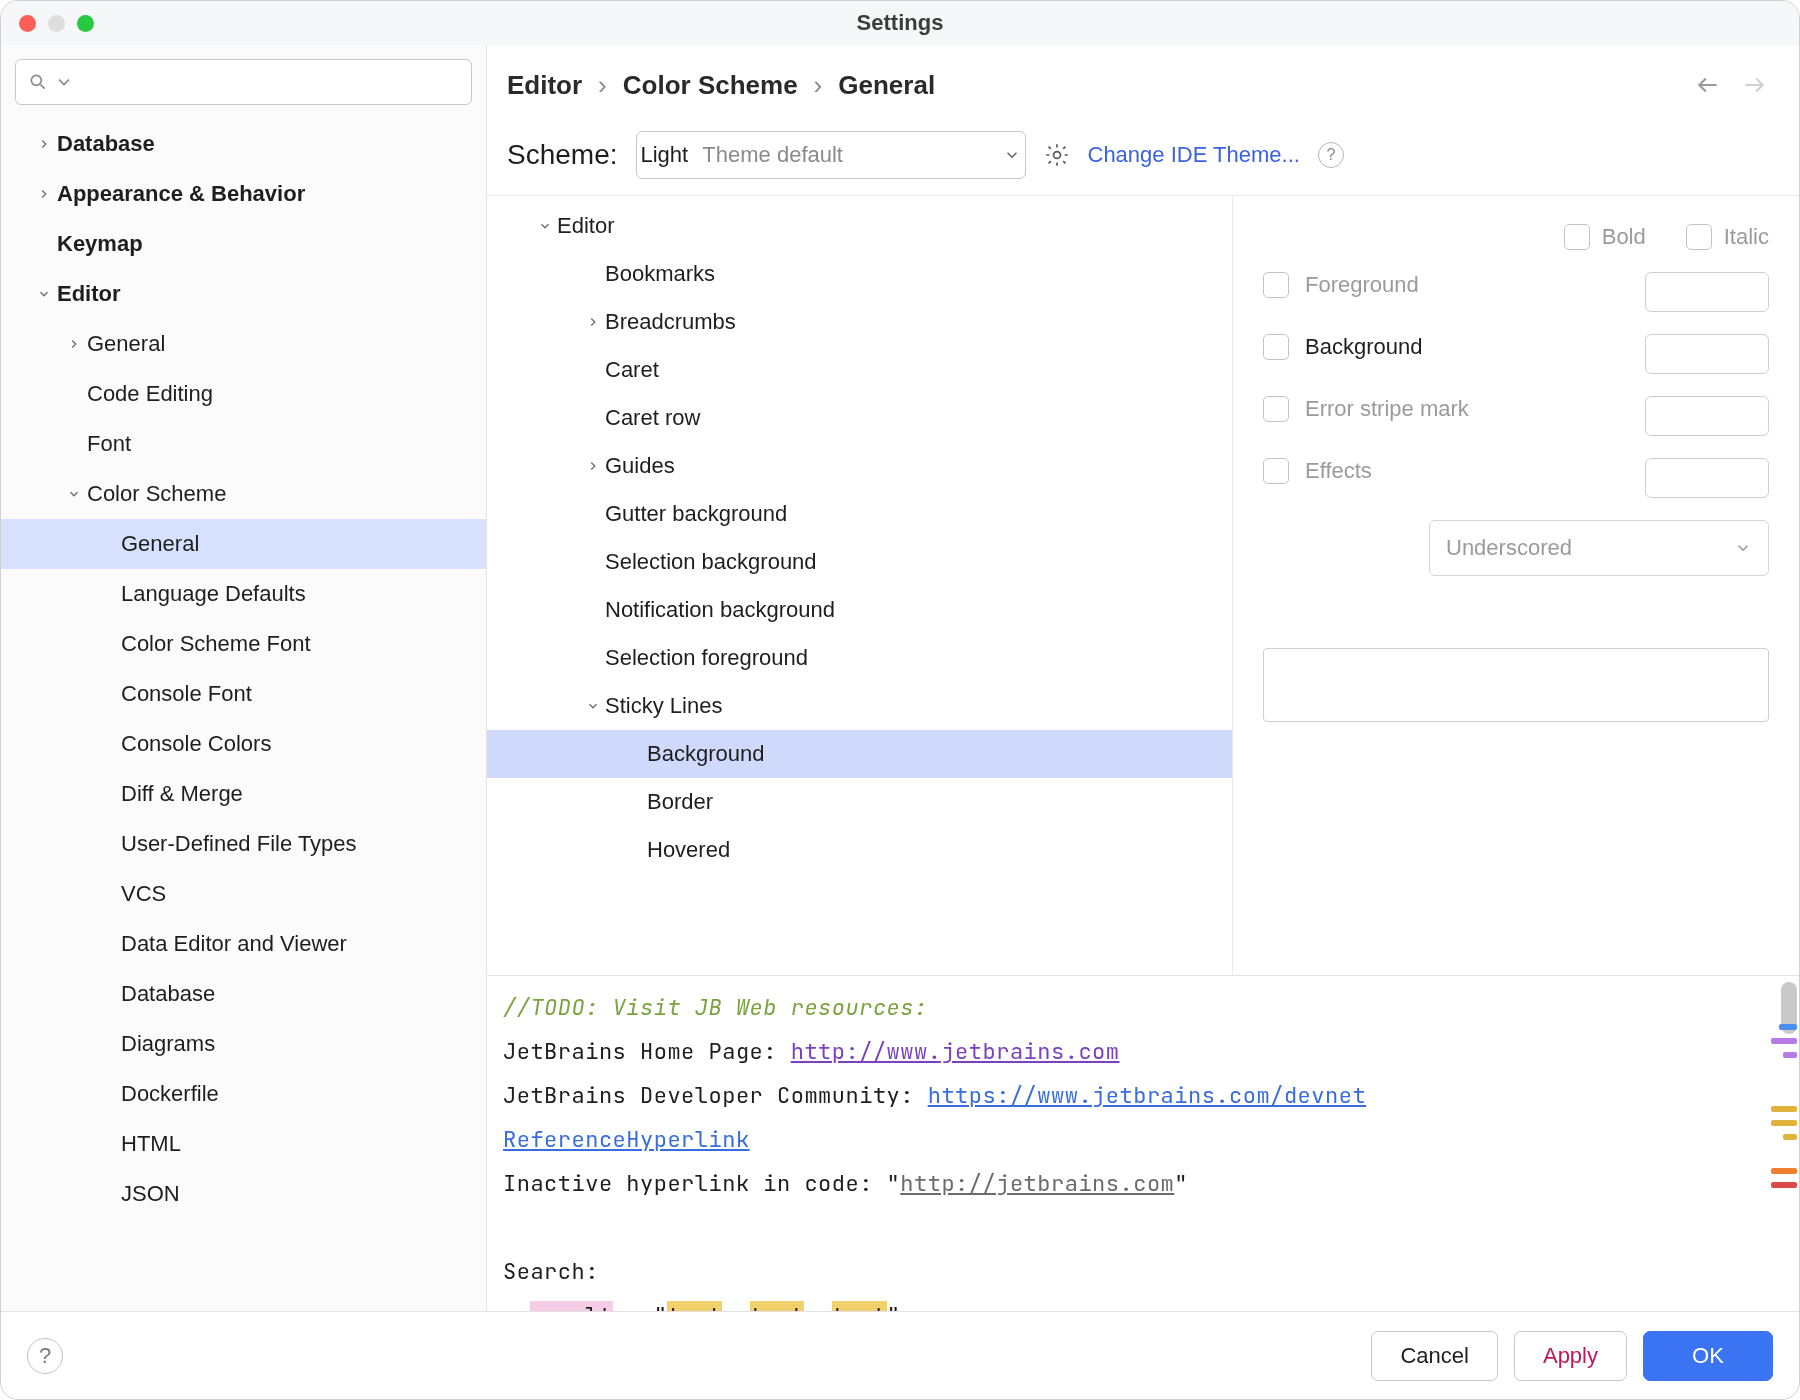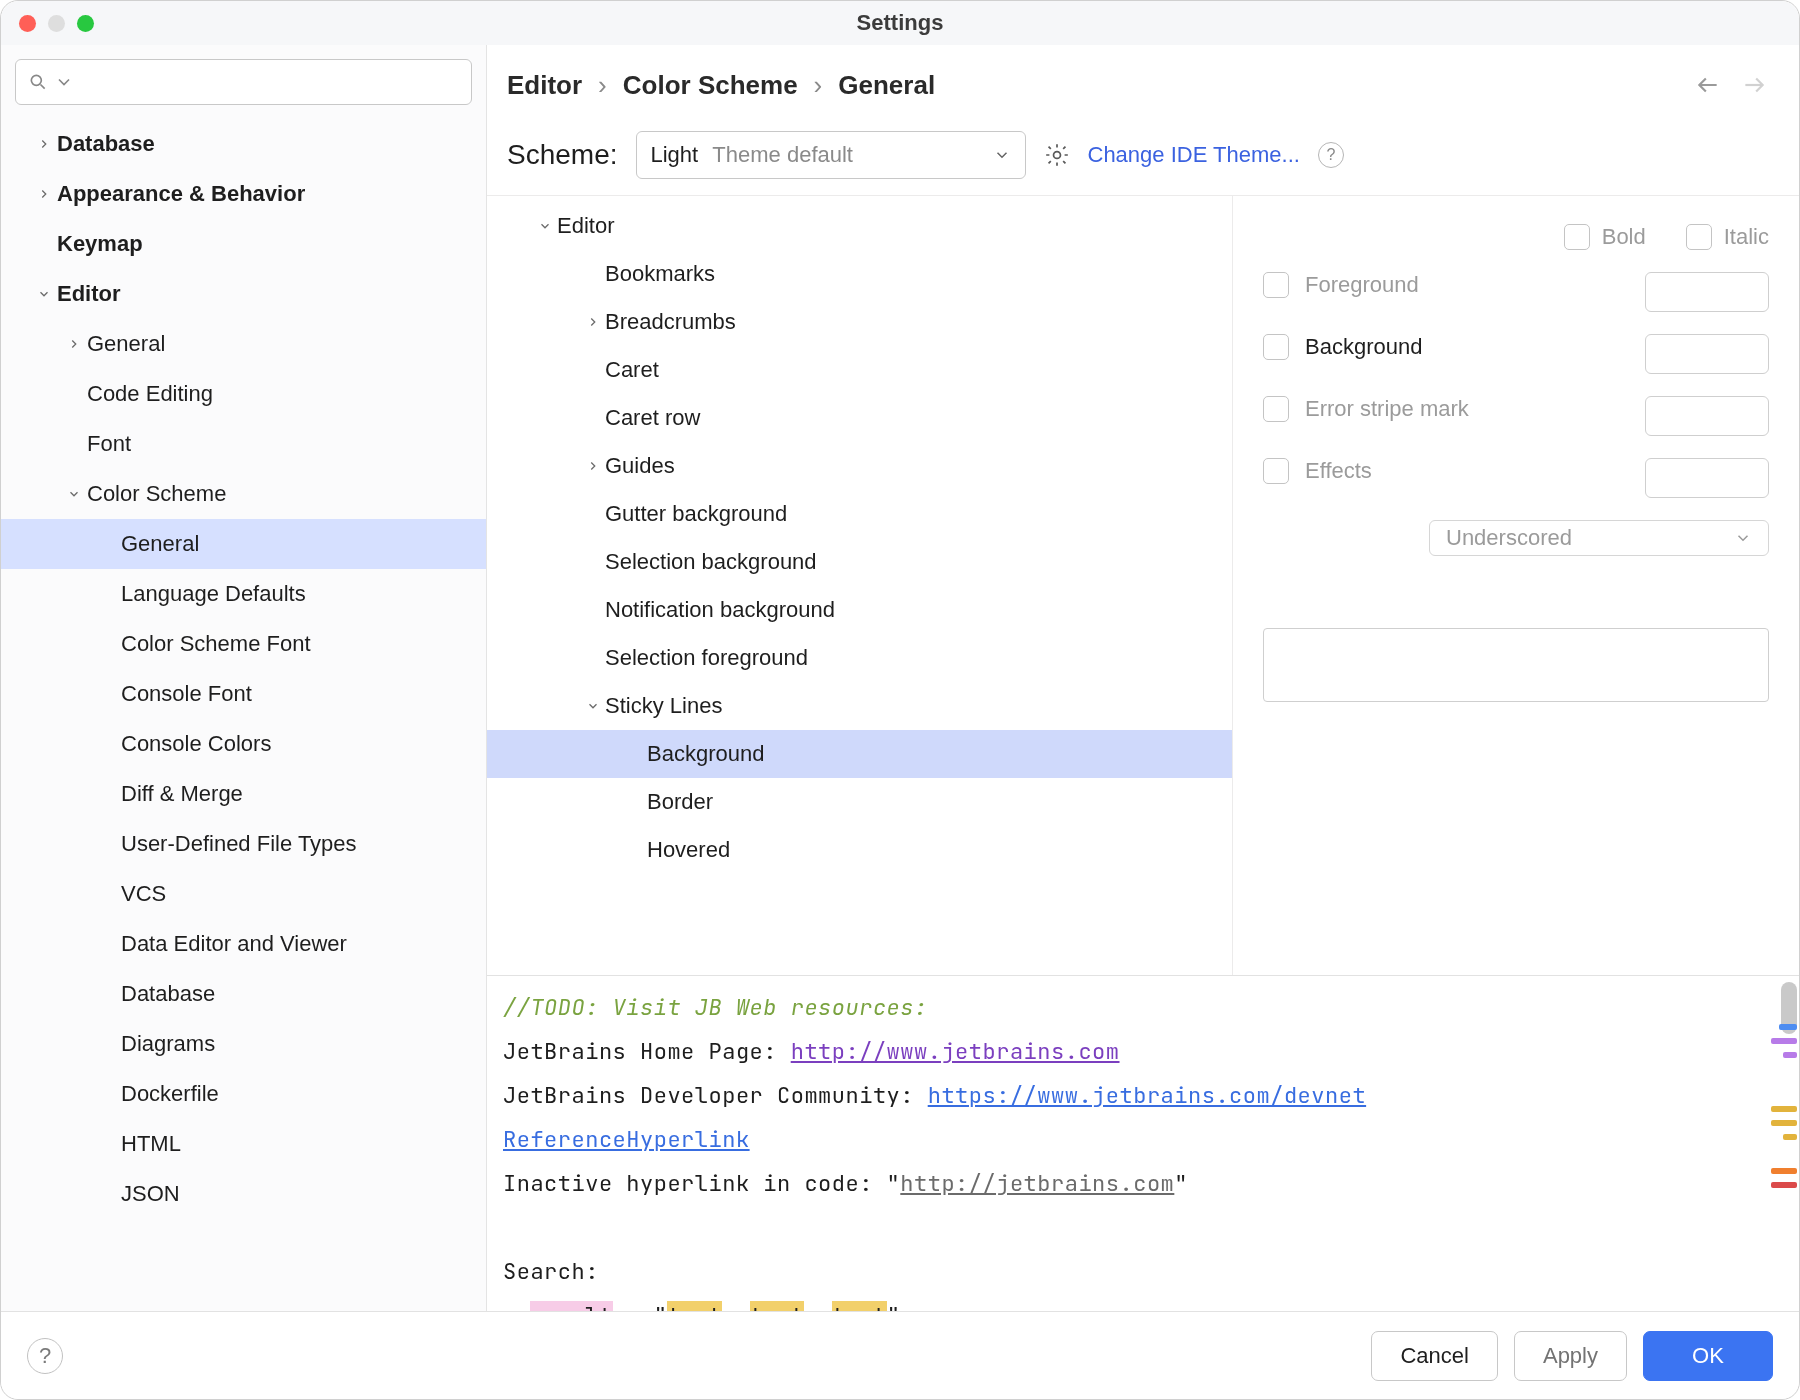"Light Theme default" .scheme-select { padding: 0 14px -> 0 4px }
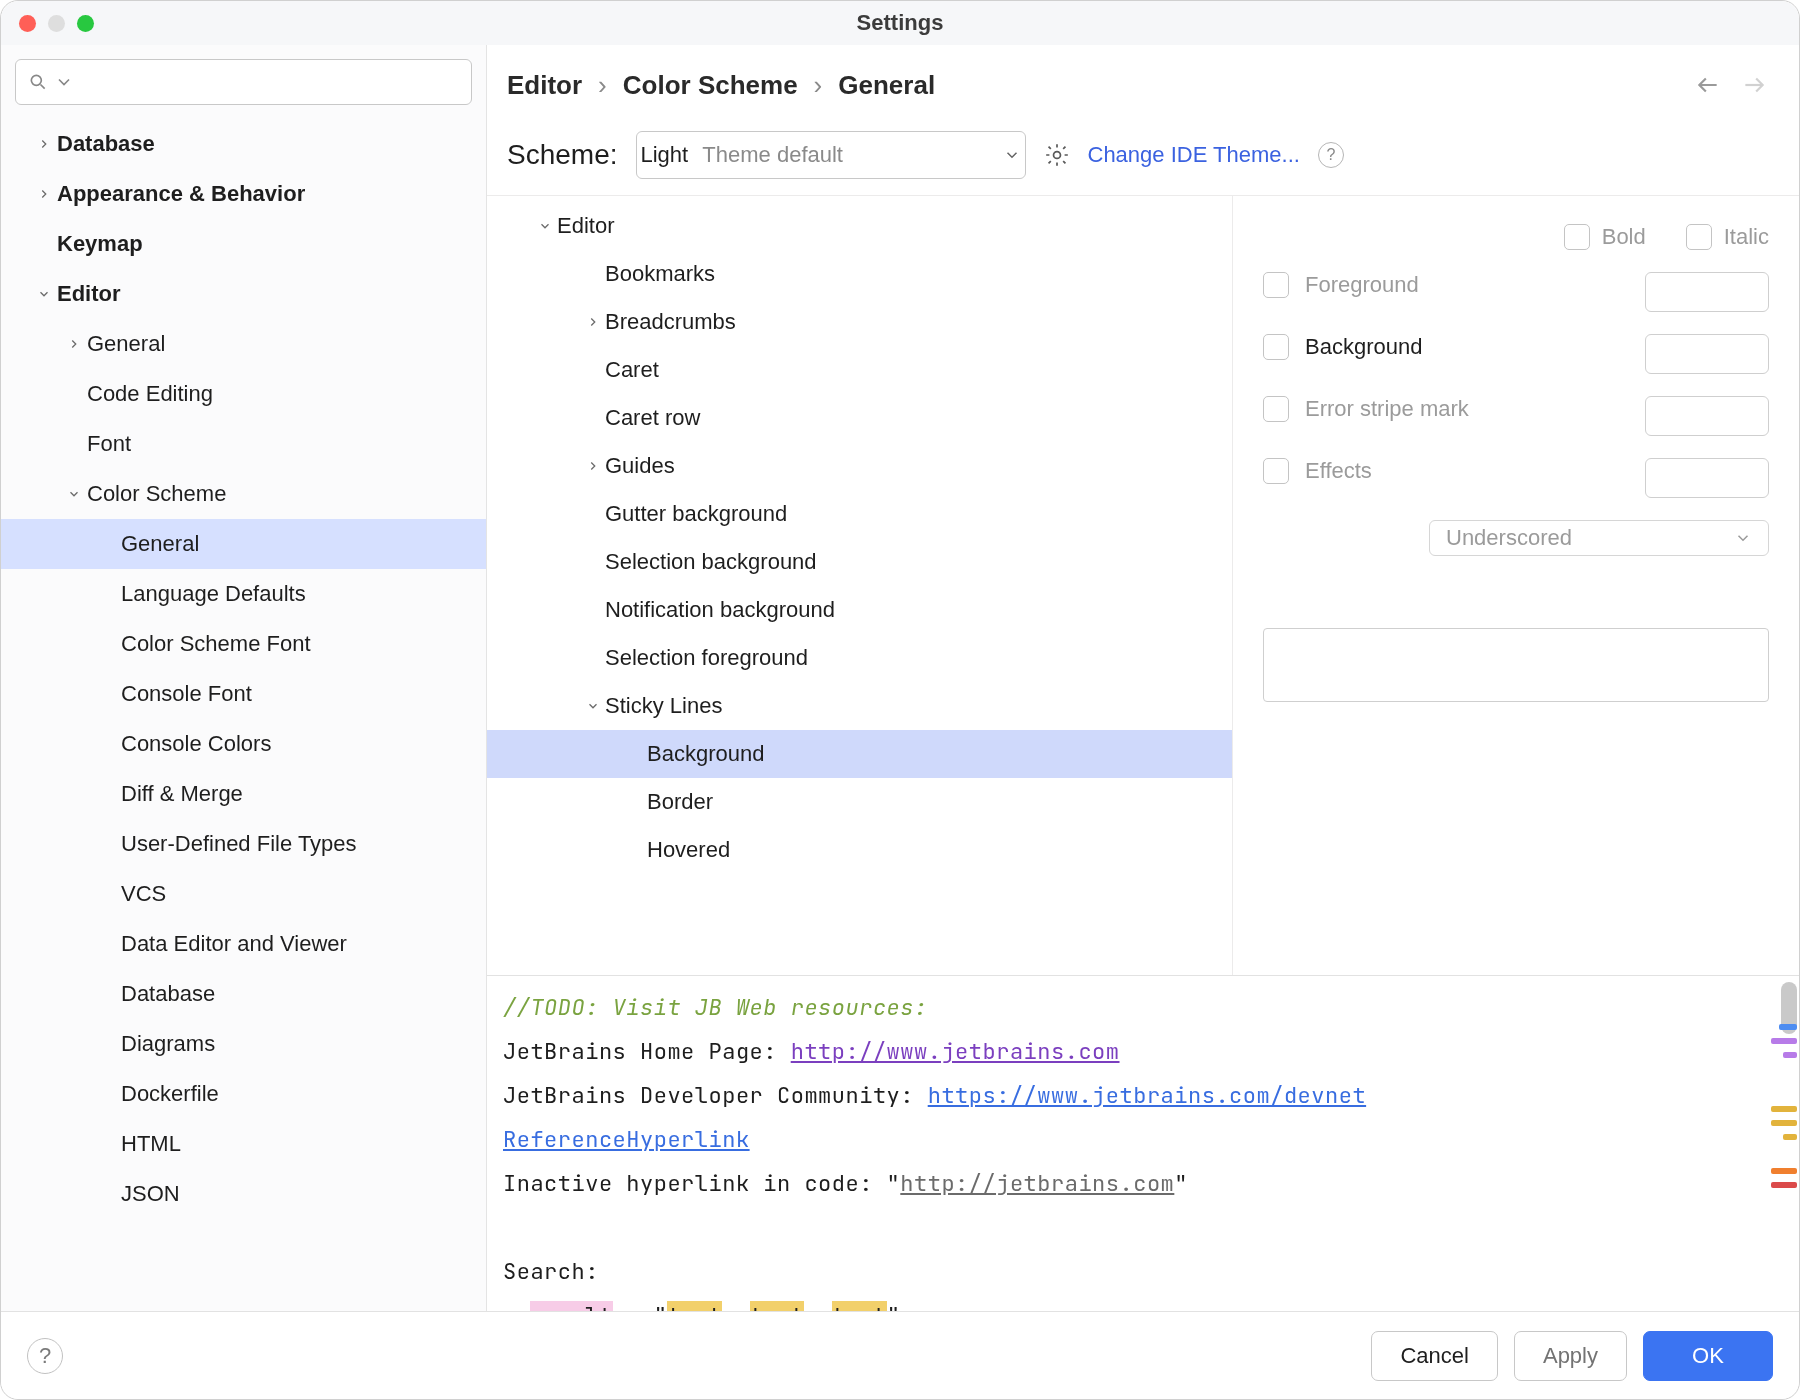"Underscored" .effects-select { height: 36px -> 56px }
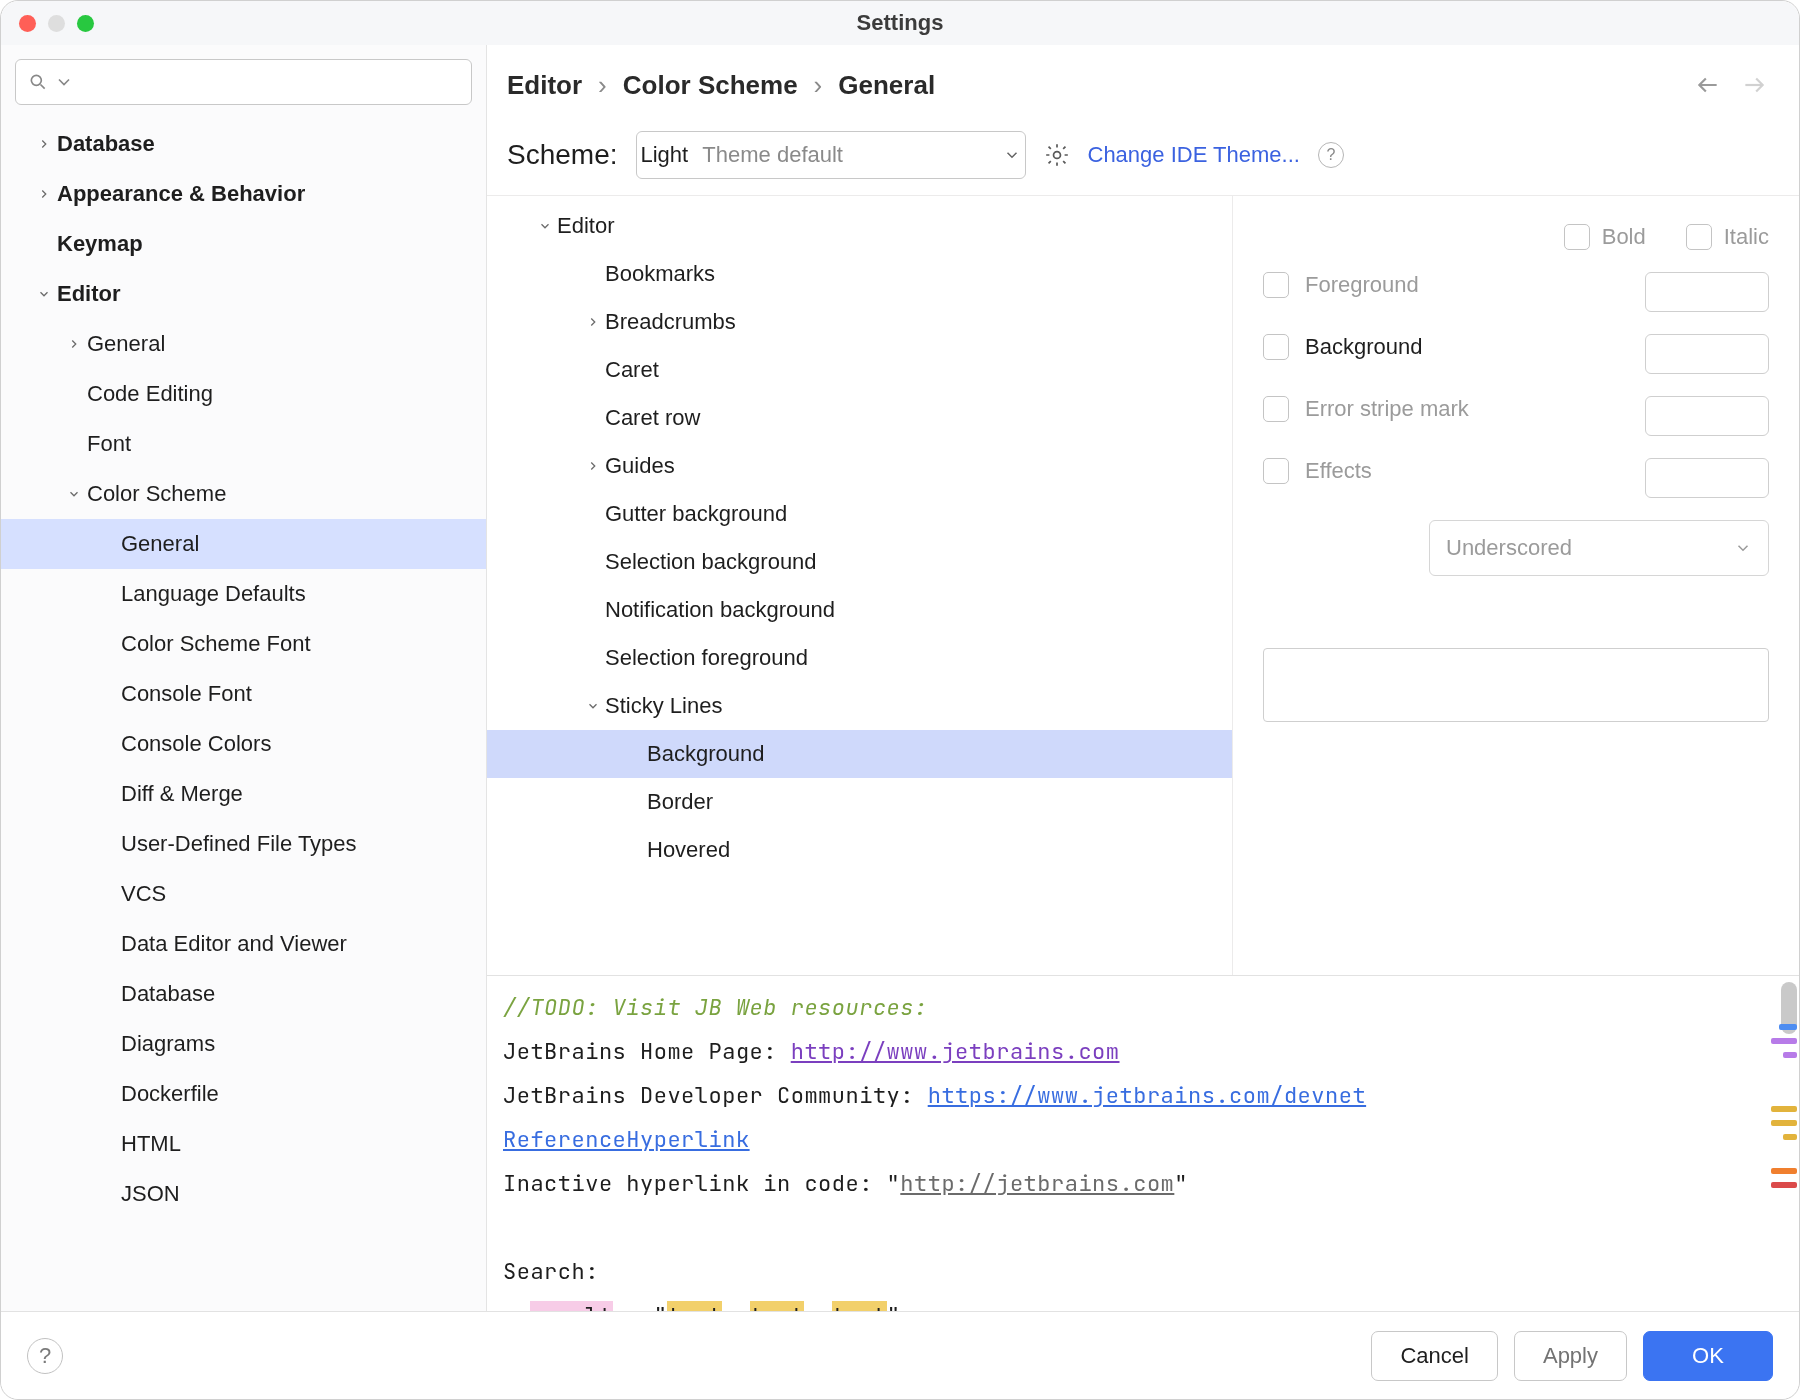"Apply" .btn.disabled { color: #737373 -> #be185d }
